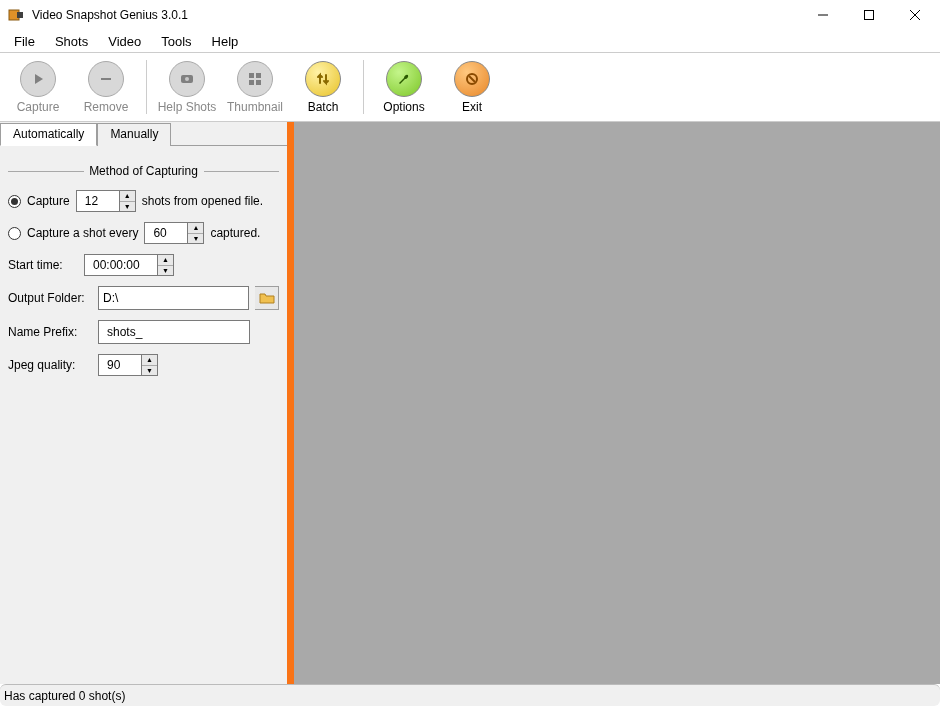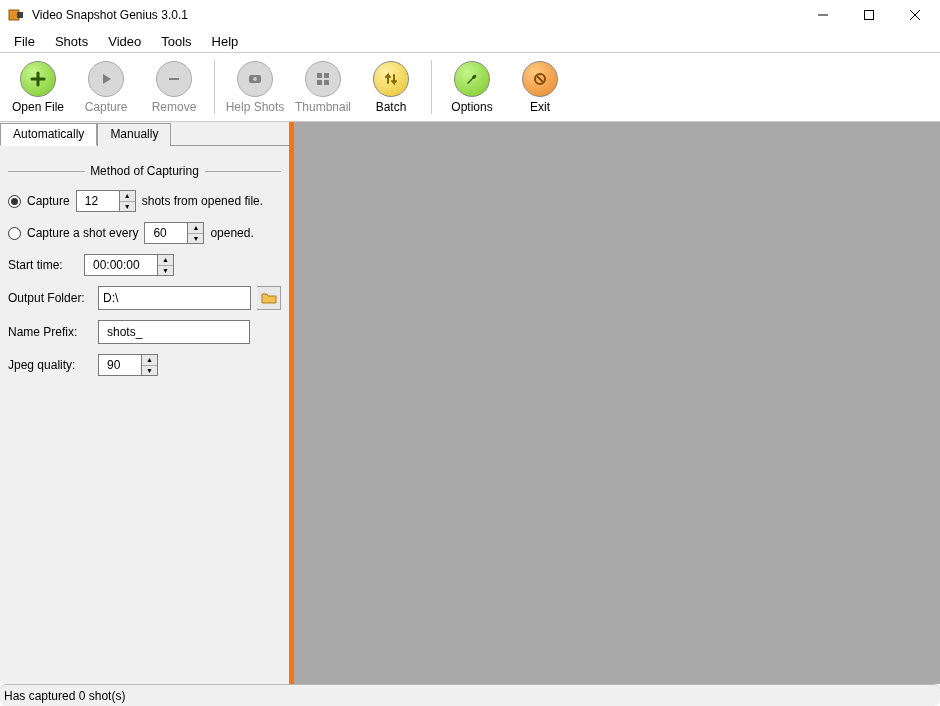"Open File" div.tool { html: <div> <span> <svg> <path></path> </svg> </span> <span>Open File</span> </div> -> none }
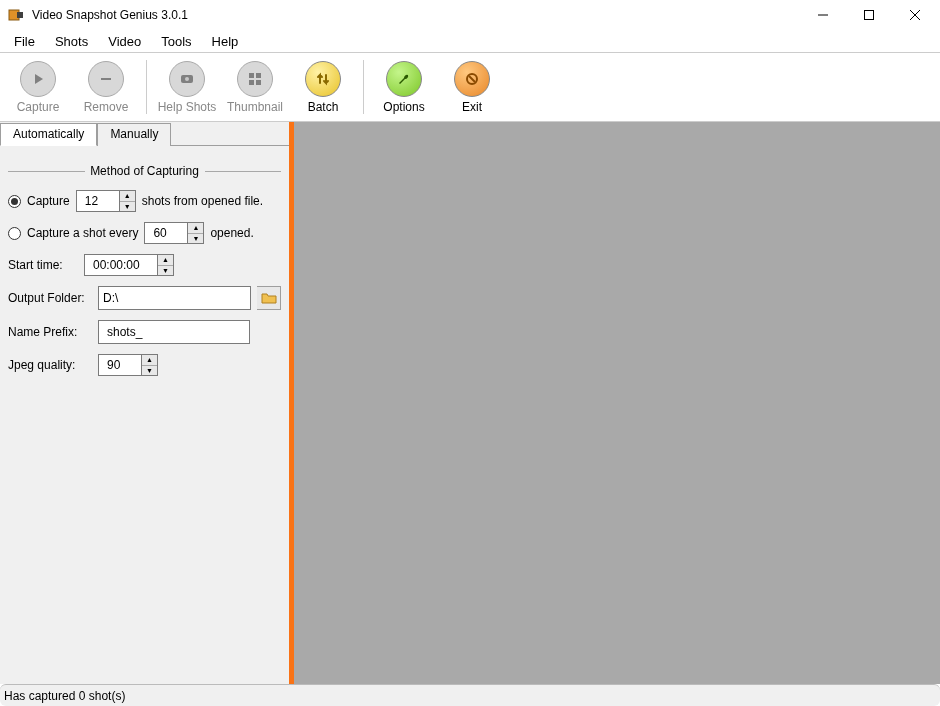"Automatically" .left-panel { border-right: 5px solid #f97316 -> 7px solid #f97316 }
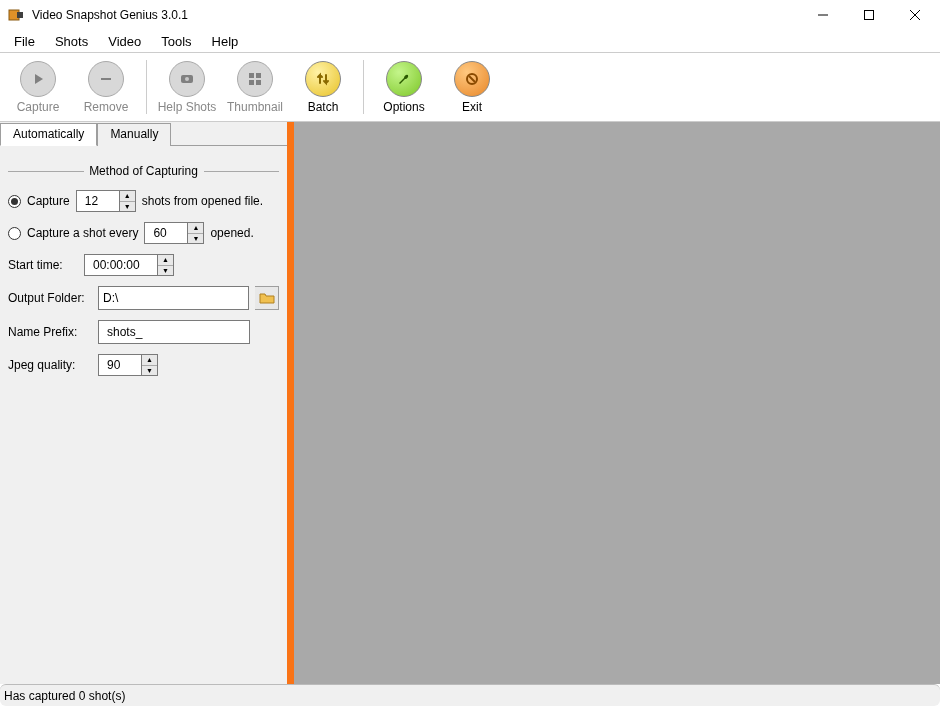"opened." span.lbl { text: opened -> captured }
